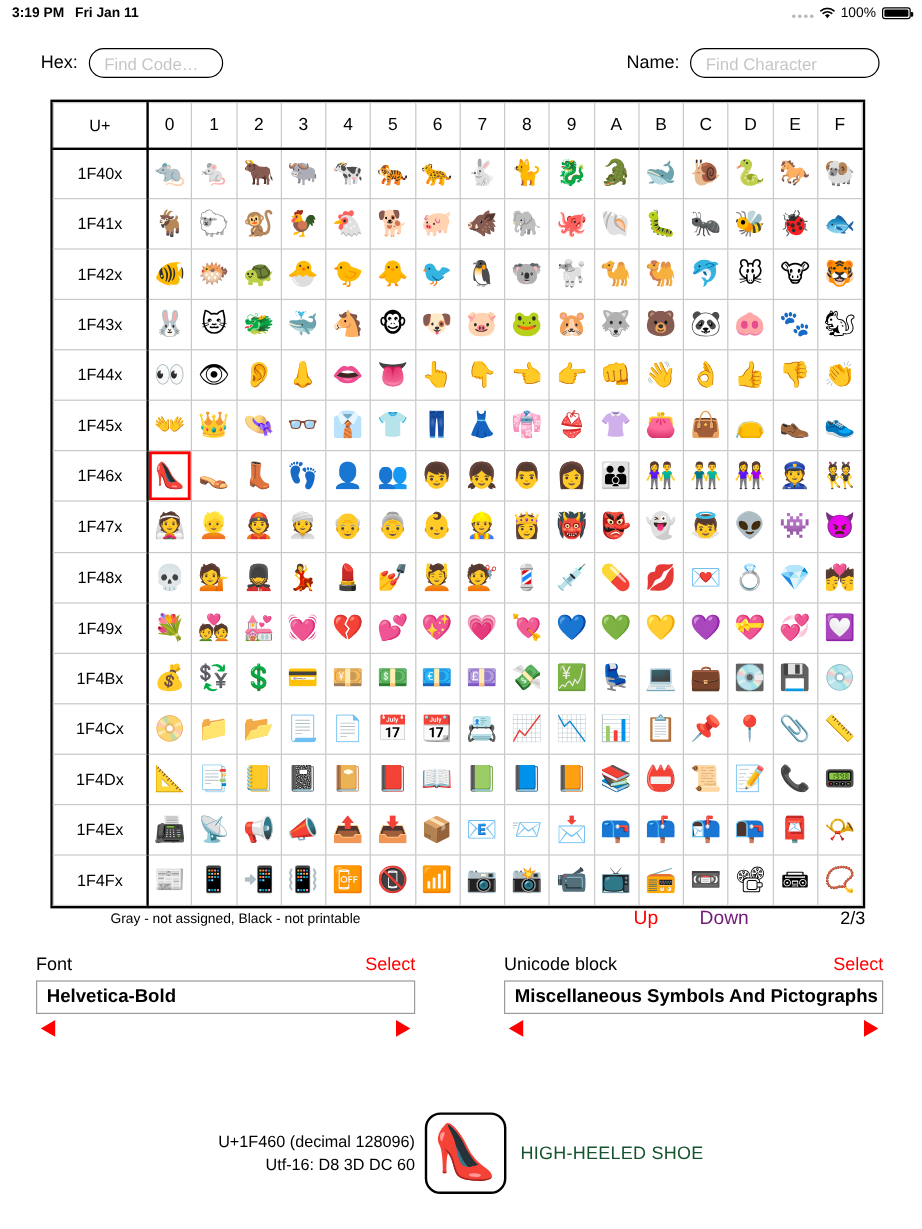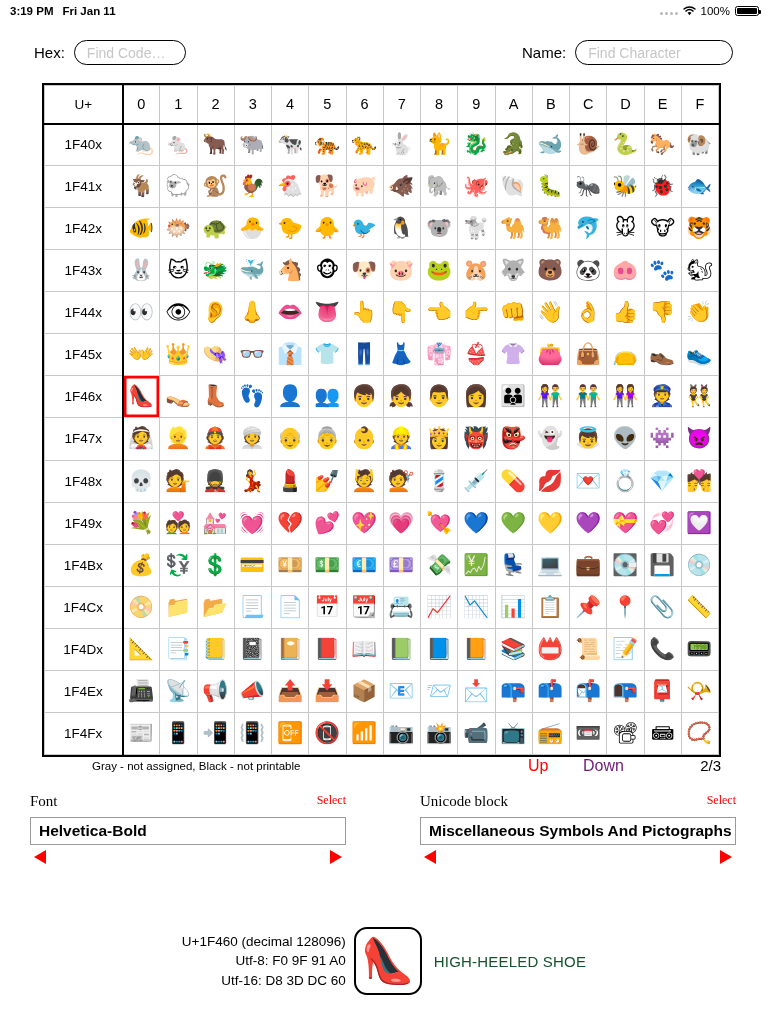"Font" .sel-head { align-items: none -> center; font-family: Liberation Serif, serif -> none }
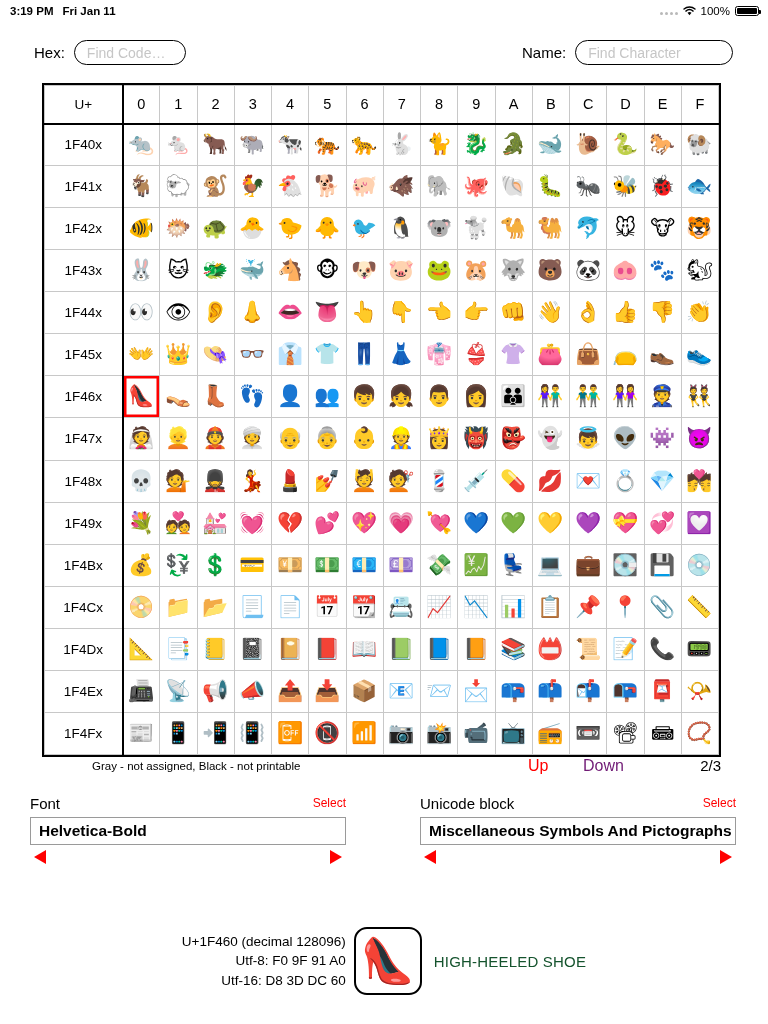"Select" .sel-action { font-size: 12px -> 15px }
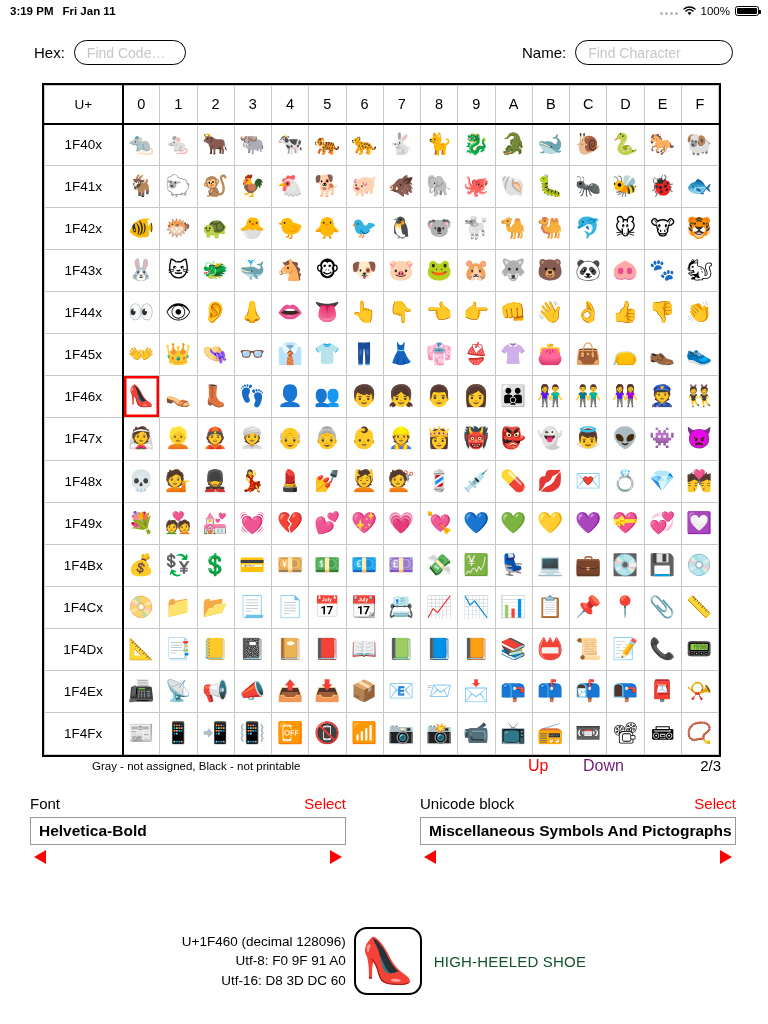"Utf-8: F0 9F 91 A0" div { html: <div>Utf-8: F0 9F 91 A0</div> -> none }
